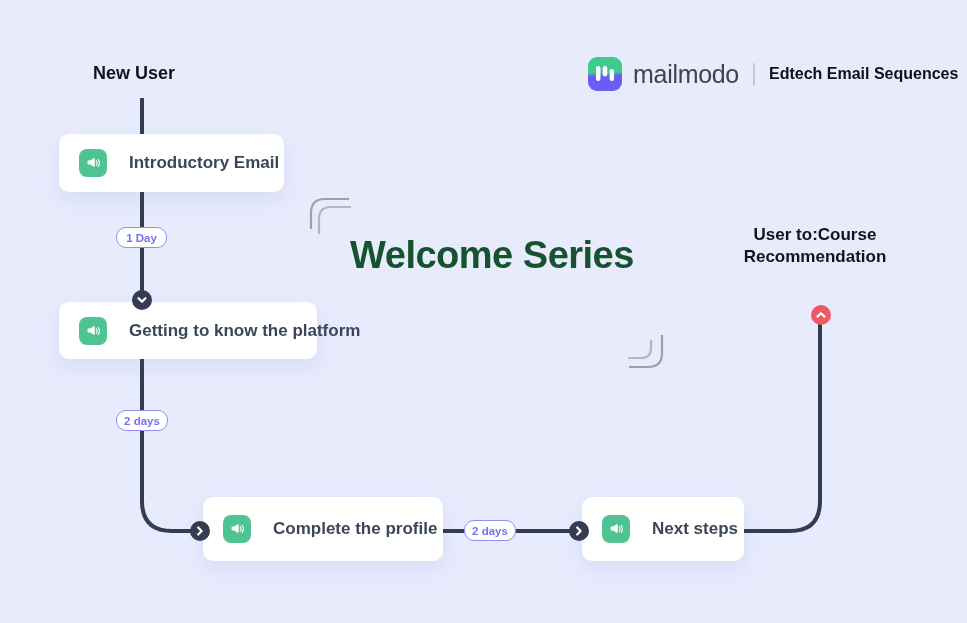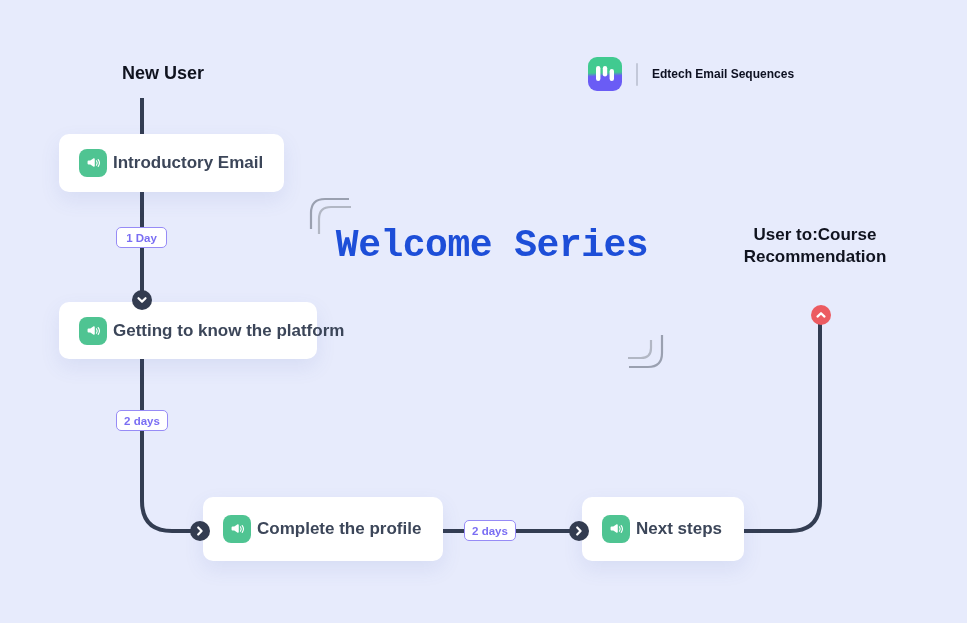"New User" .entry-label { text-align: center -> none }
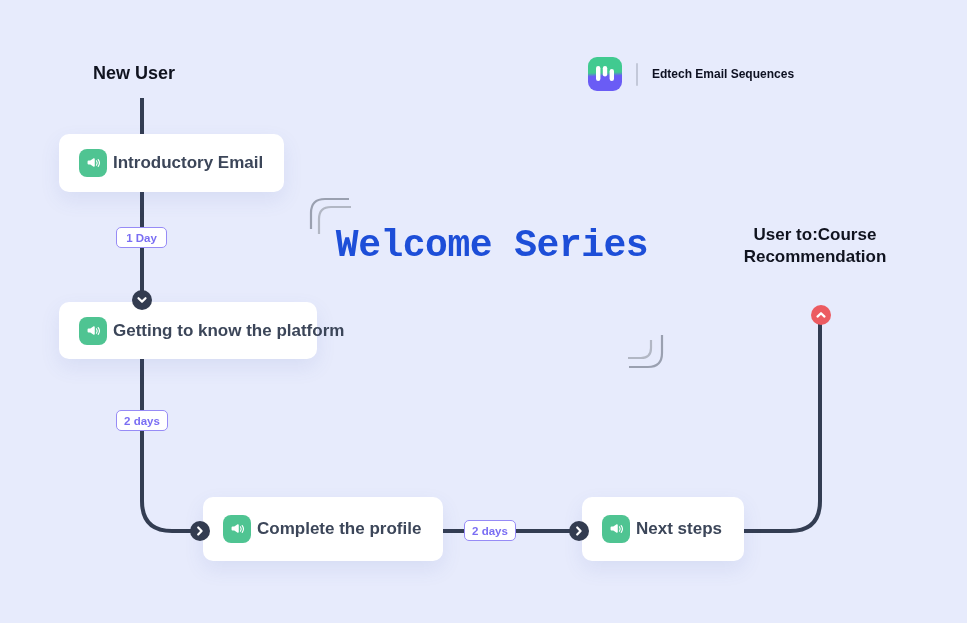"mailmodo" span.brand-name { html: none -> <span>mailmodo</span> }
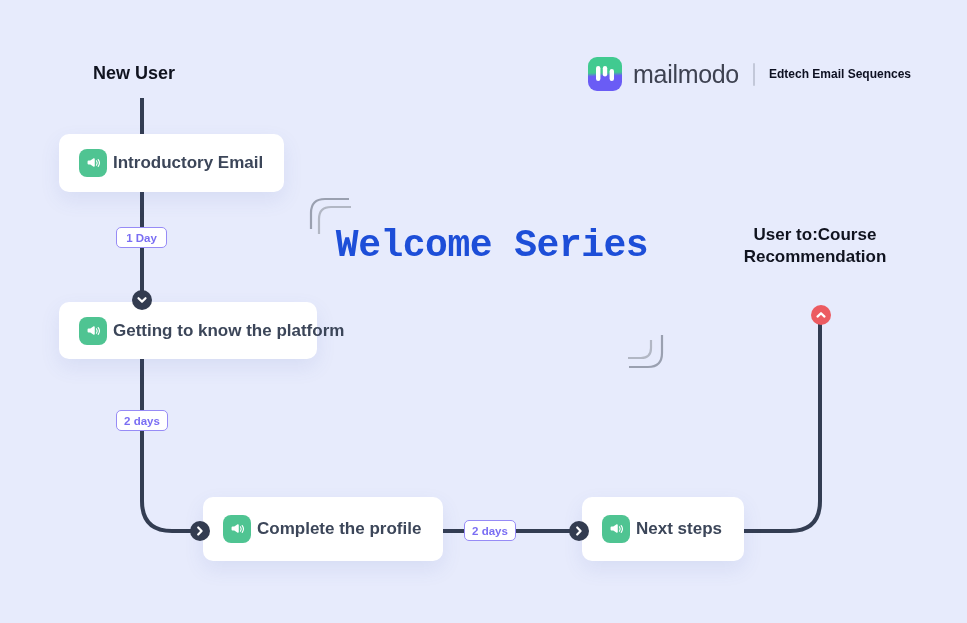"Edtech Email Sequences" .header-subtitle { font-size: 12px -> 16px }
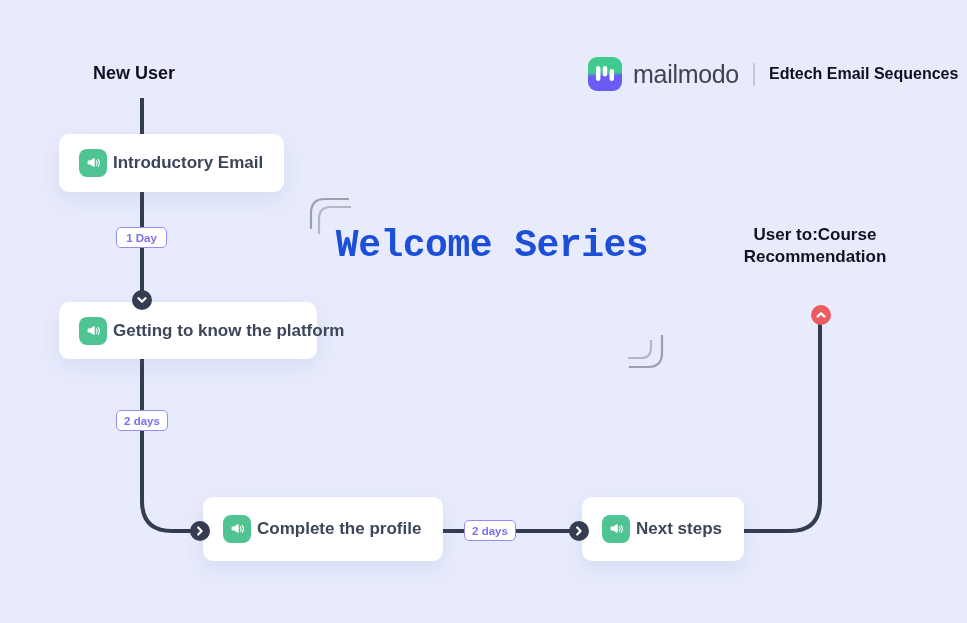"Introductory Email" .node-card { gap: 6px -> 22px }
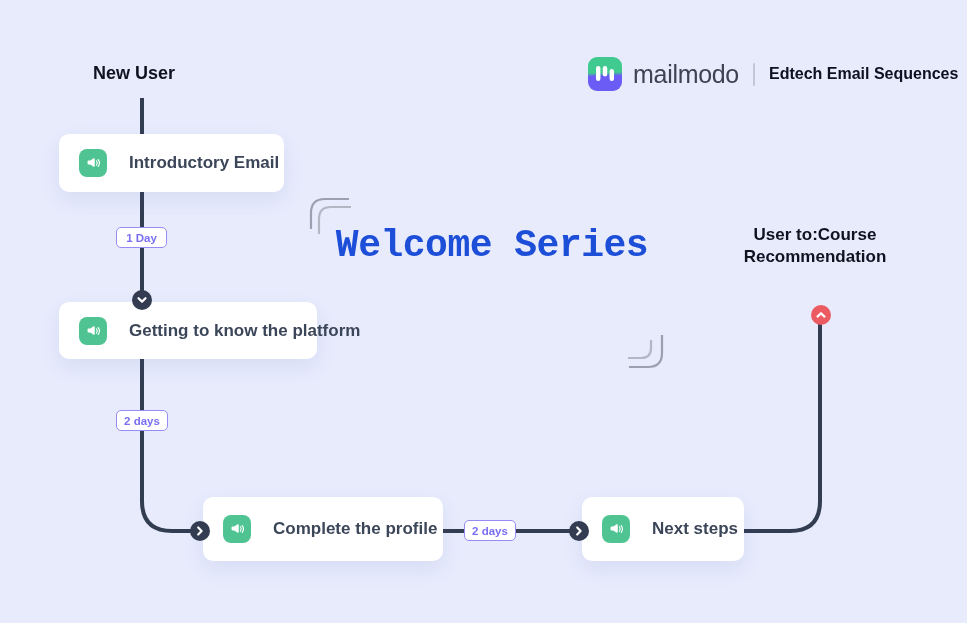"1 Day" .delay-badge { border-radius: 5px -> 10px }
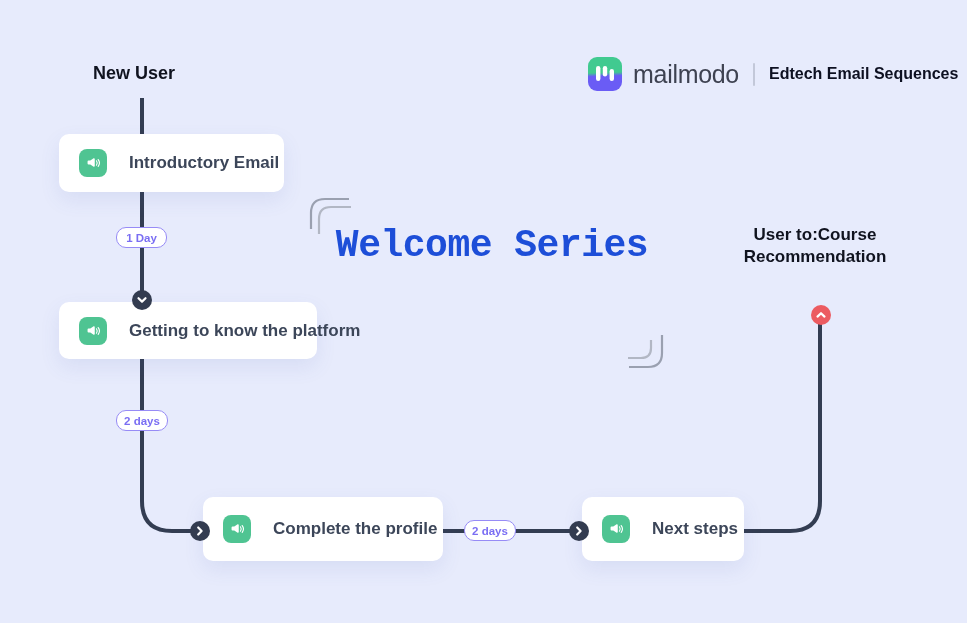"Welcome Series" .flow-title { color: #1d4ed8 -> #14532d; font-family: Liberation Mono, monospace -> none; top: 224px -> 234px }
